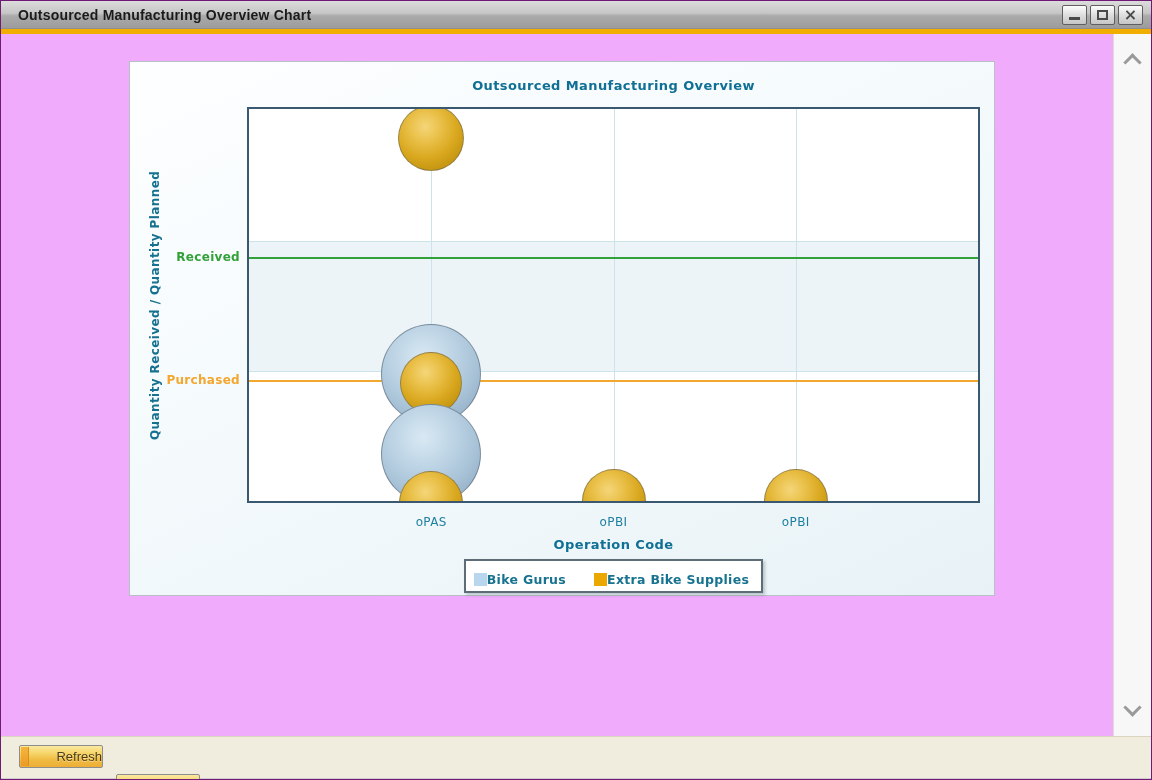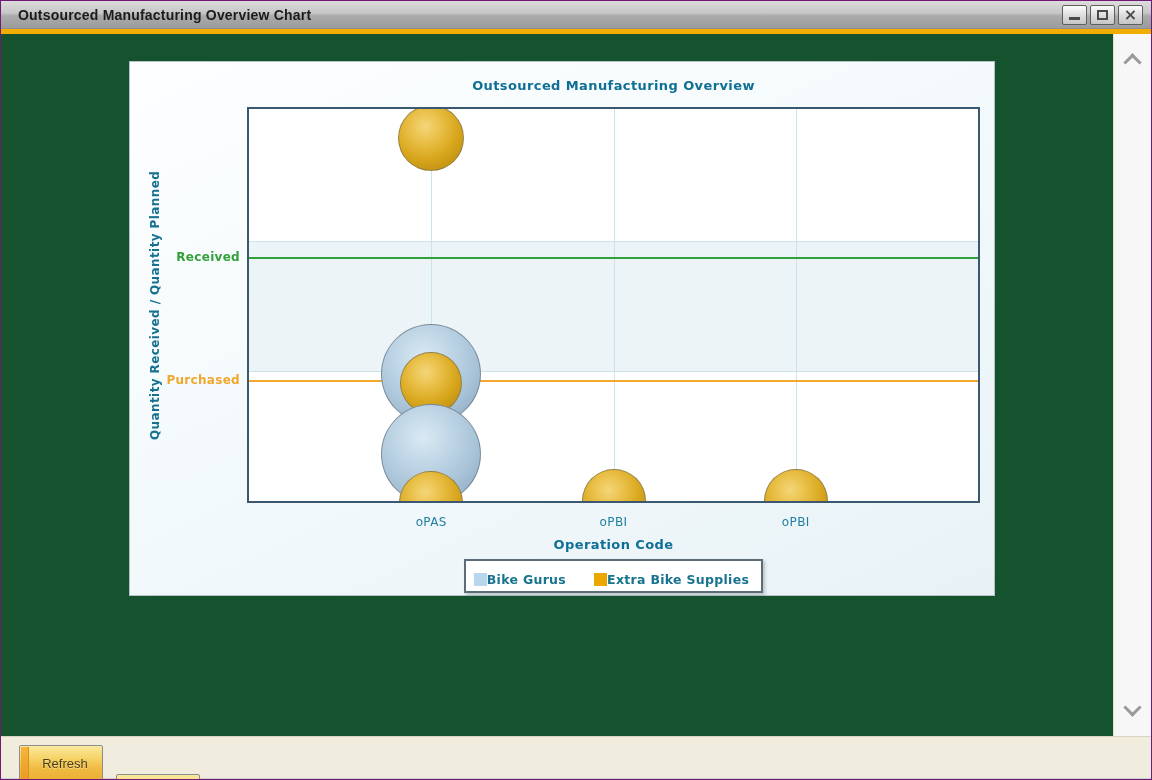"Outsourced Manufacturing Overview" .content { background: #14532d -> #f0abfc }
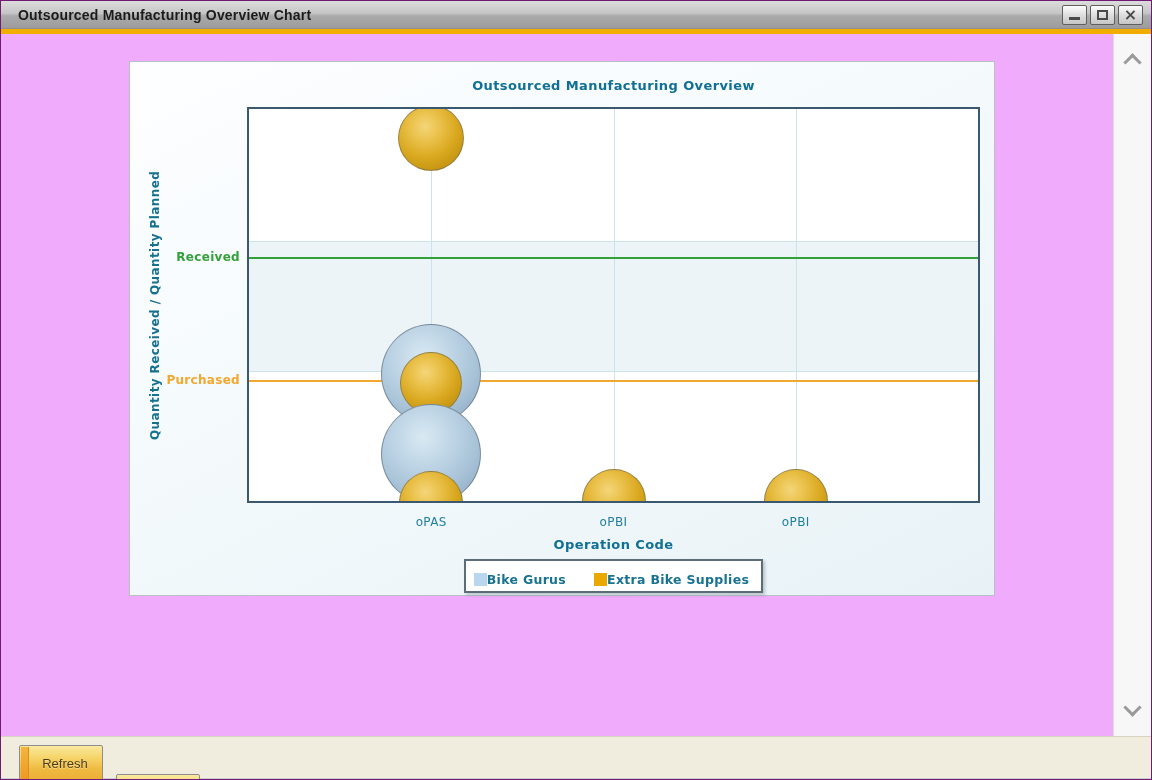"Refresh" .sap-btn { height: 36px -> 23px; text-align: none -> right }
